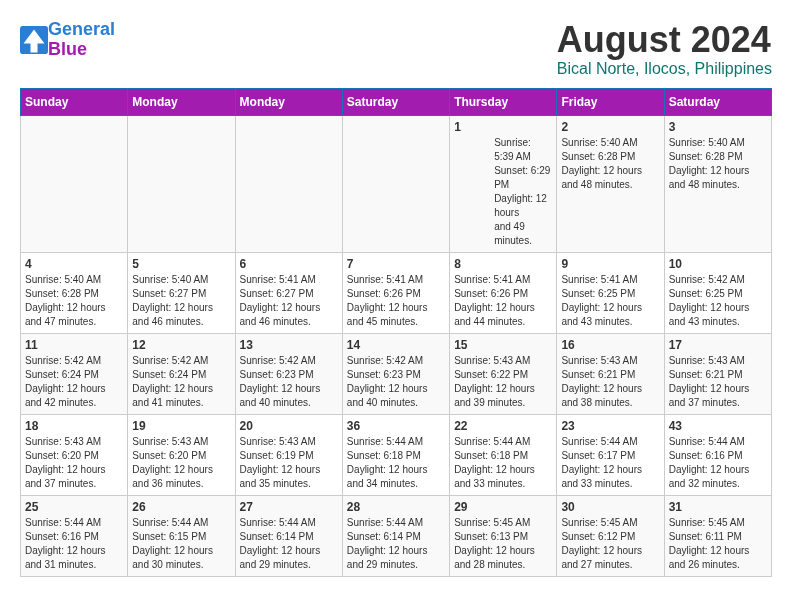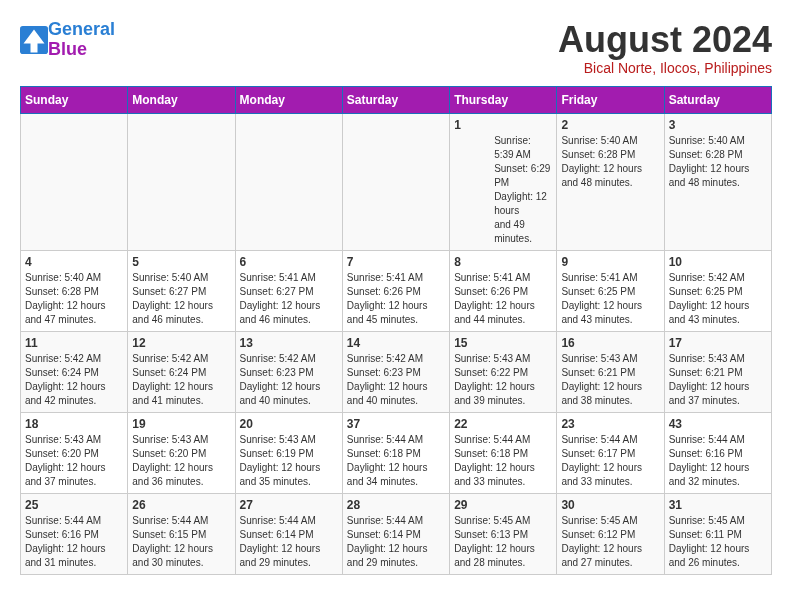"August 2024" .title-block { text-align: right -> left }
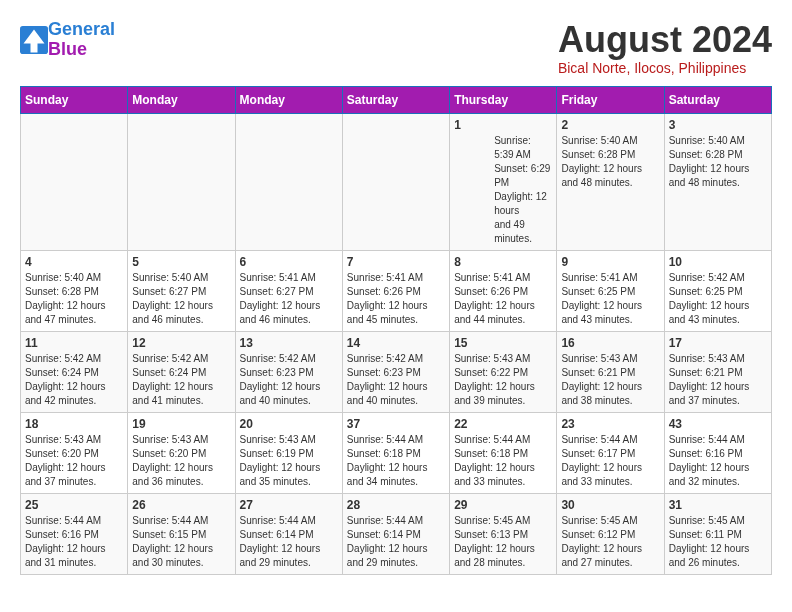"Bical Norte, Ilocos, Philippines" .subtitle { color: #b91c1c -> #0f766e; font-size: 14px -> 16px }
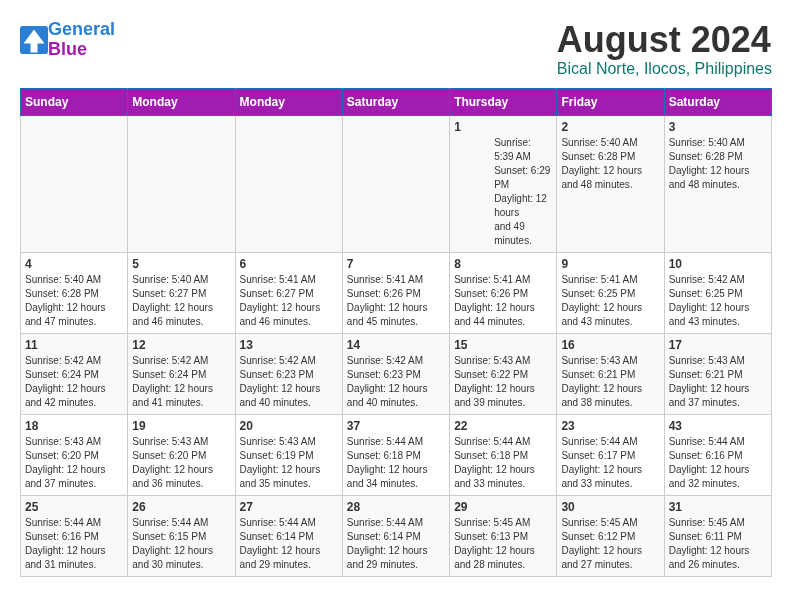"37" span.day-number { text: 37 -> 36 }
